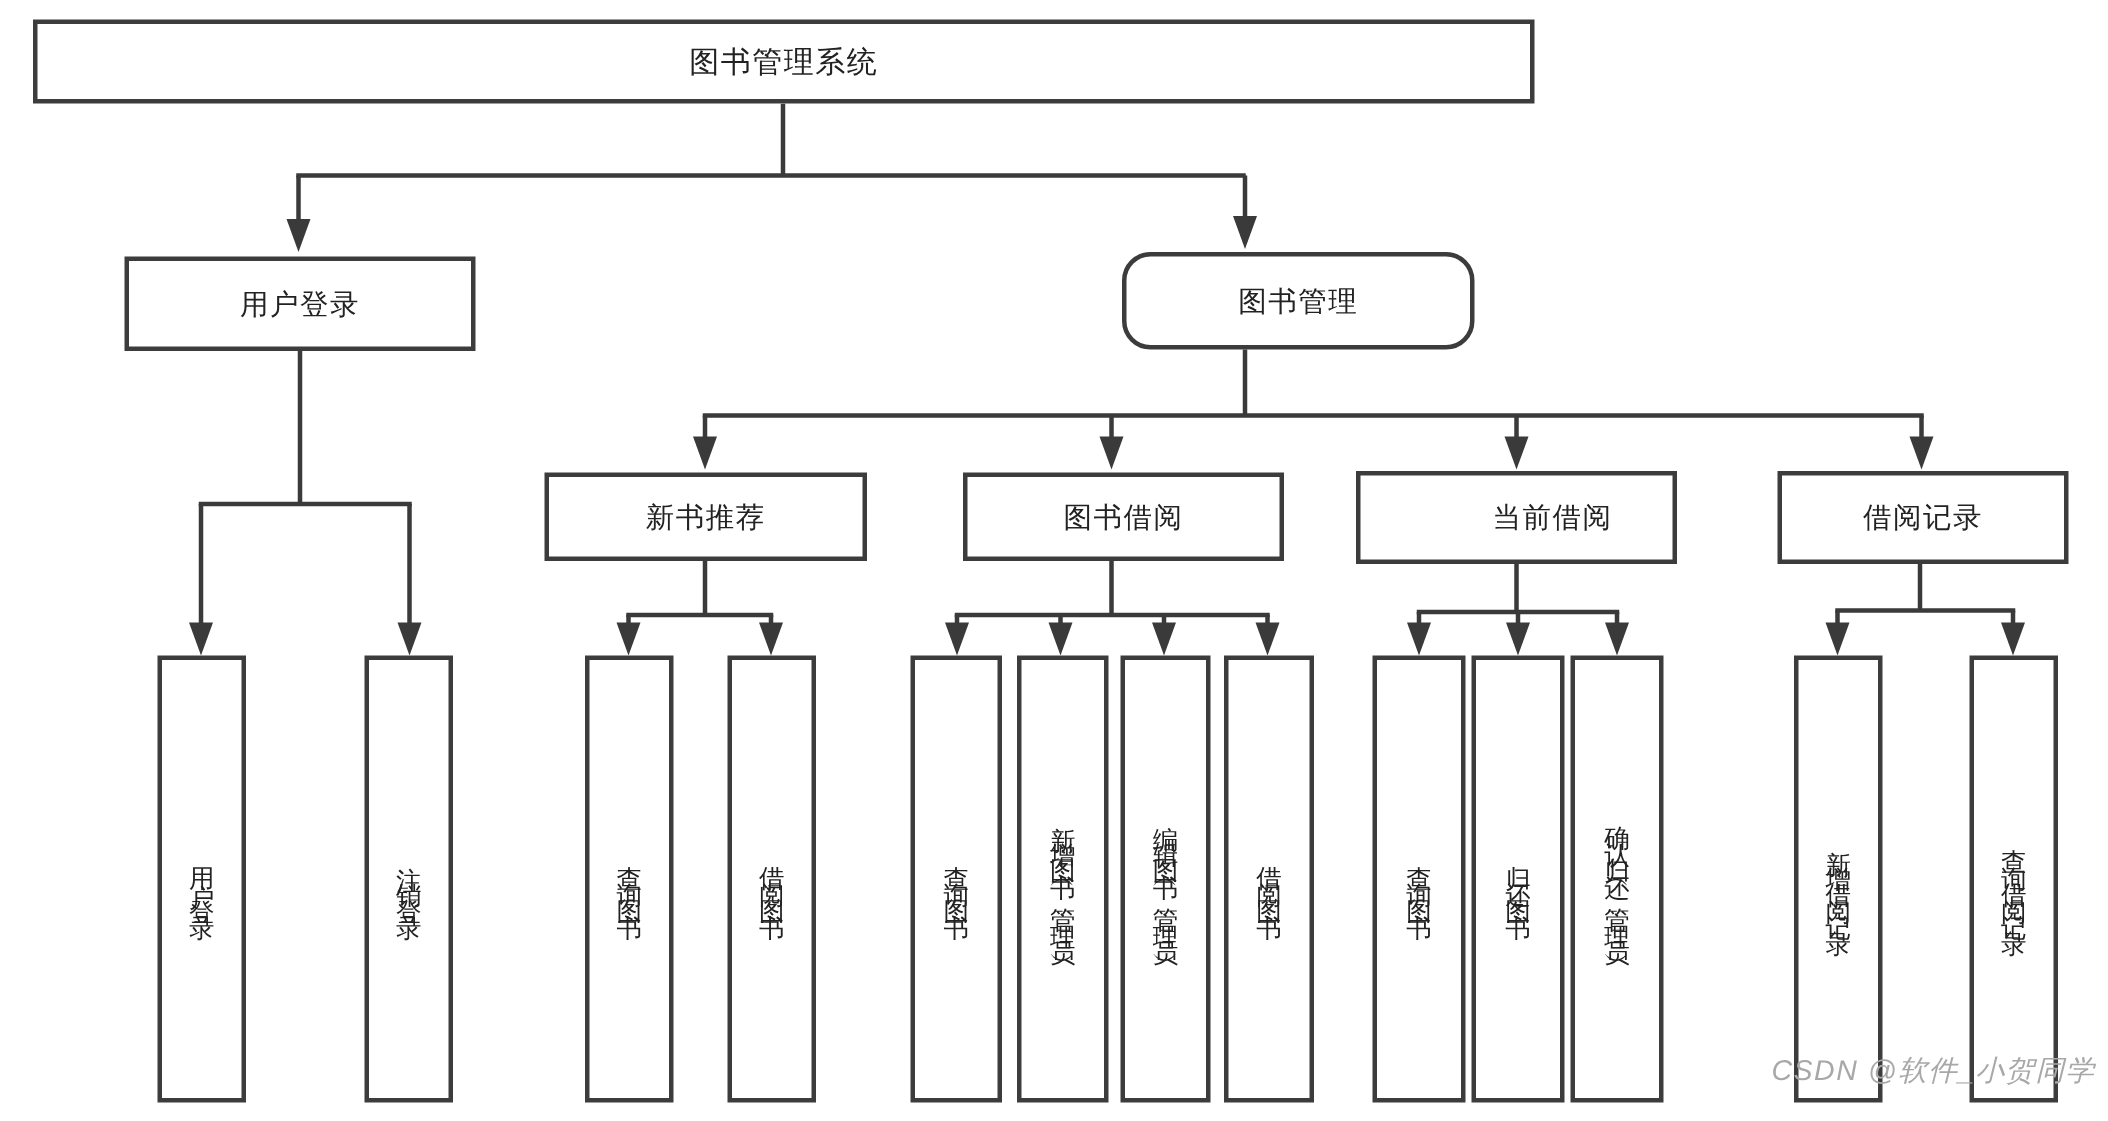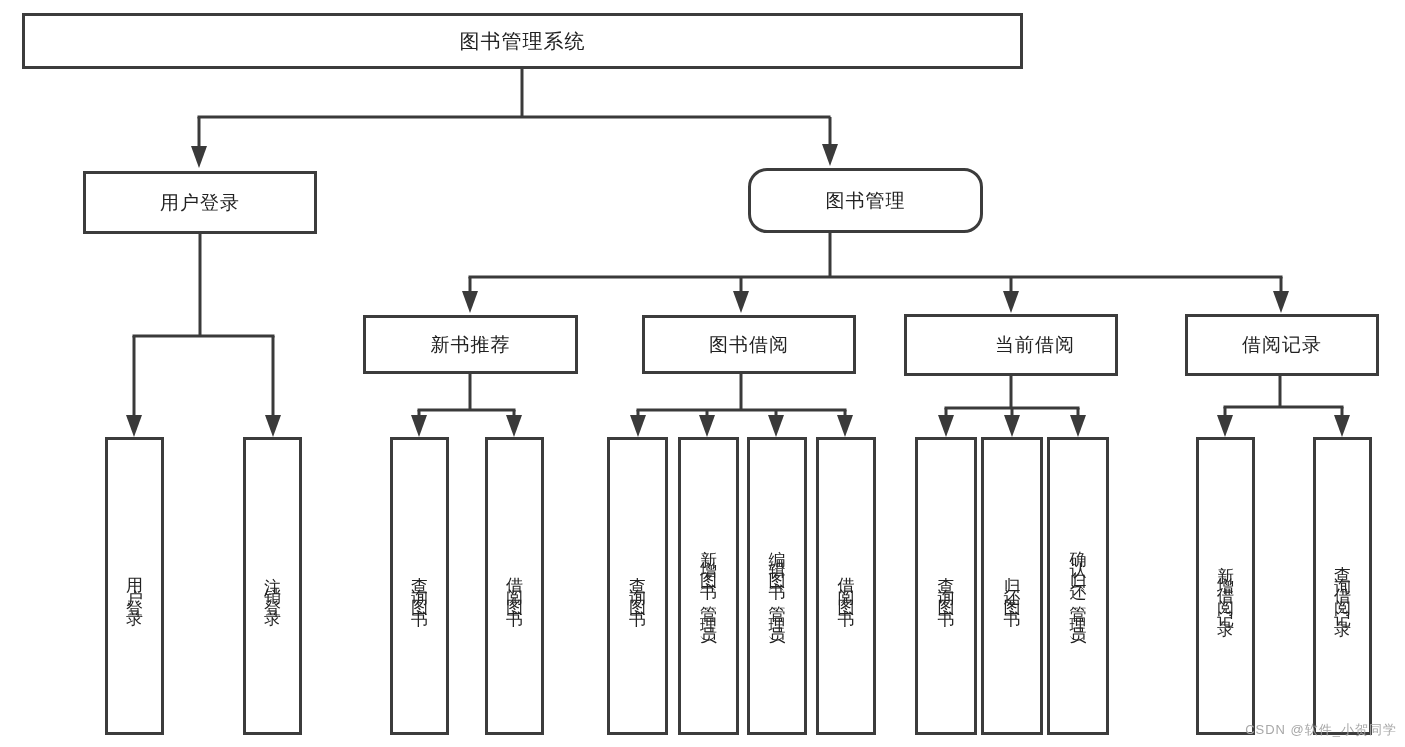"CSDN @软件_小贺同学" .watermark { bottom: 8px -> 20px; font-size: 13px -> 19px; font-style: none -> italic }
